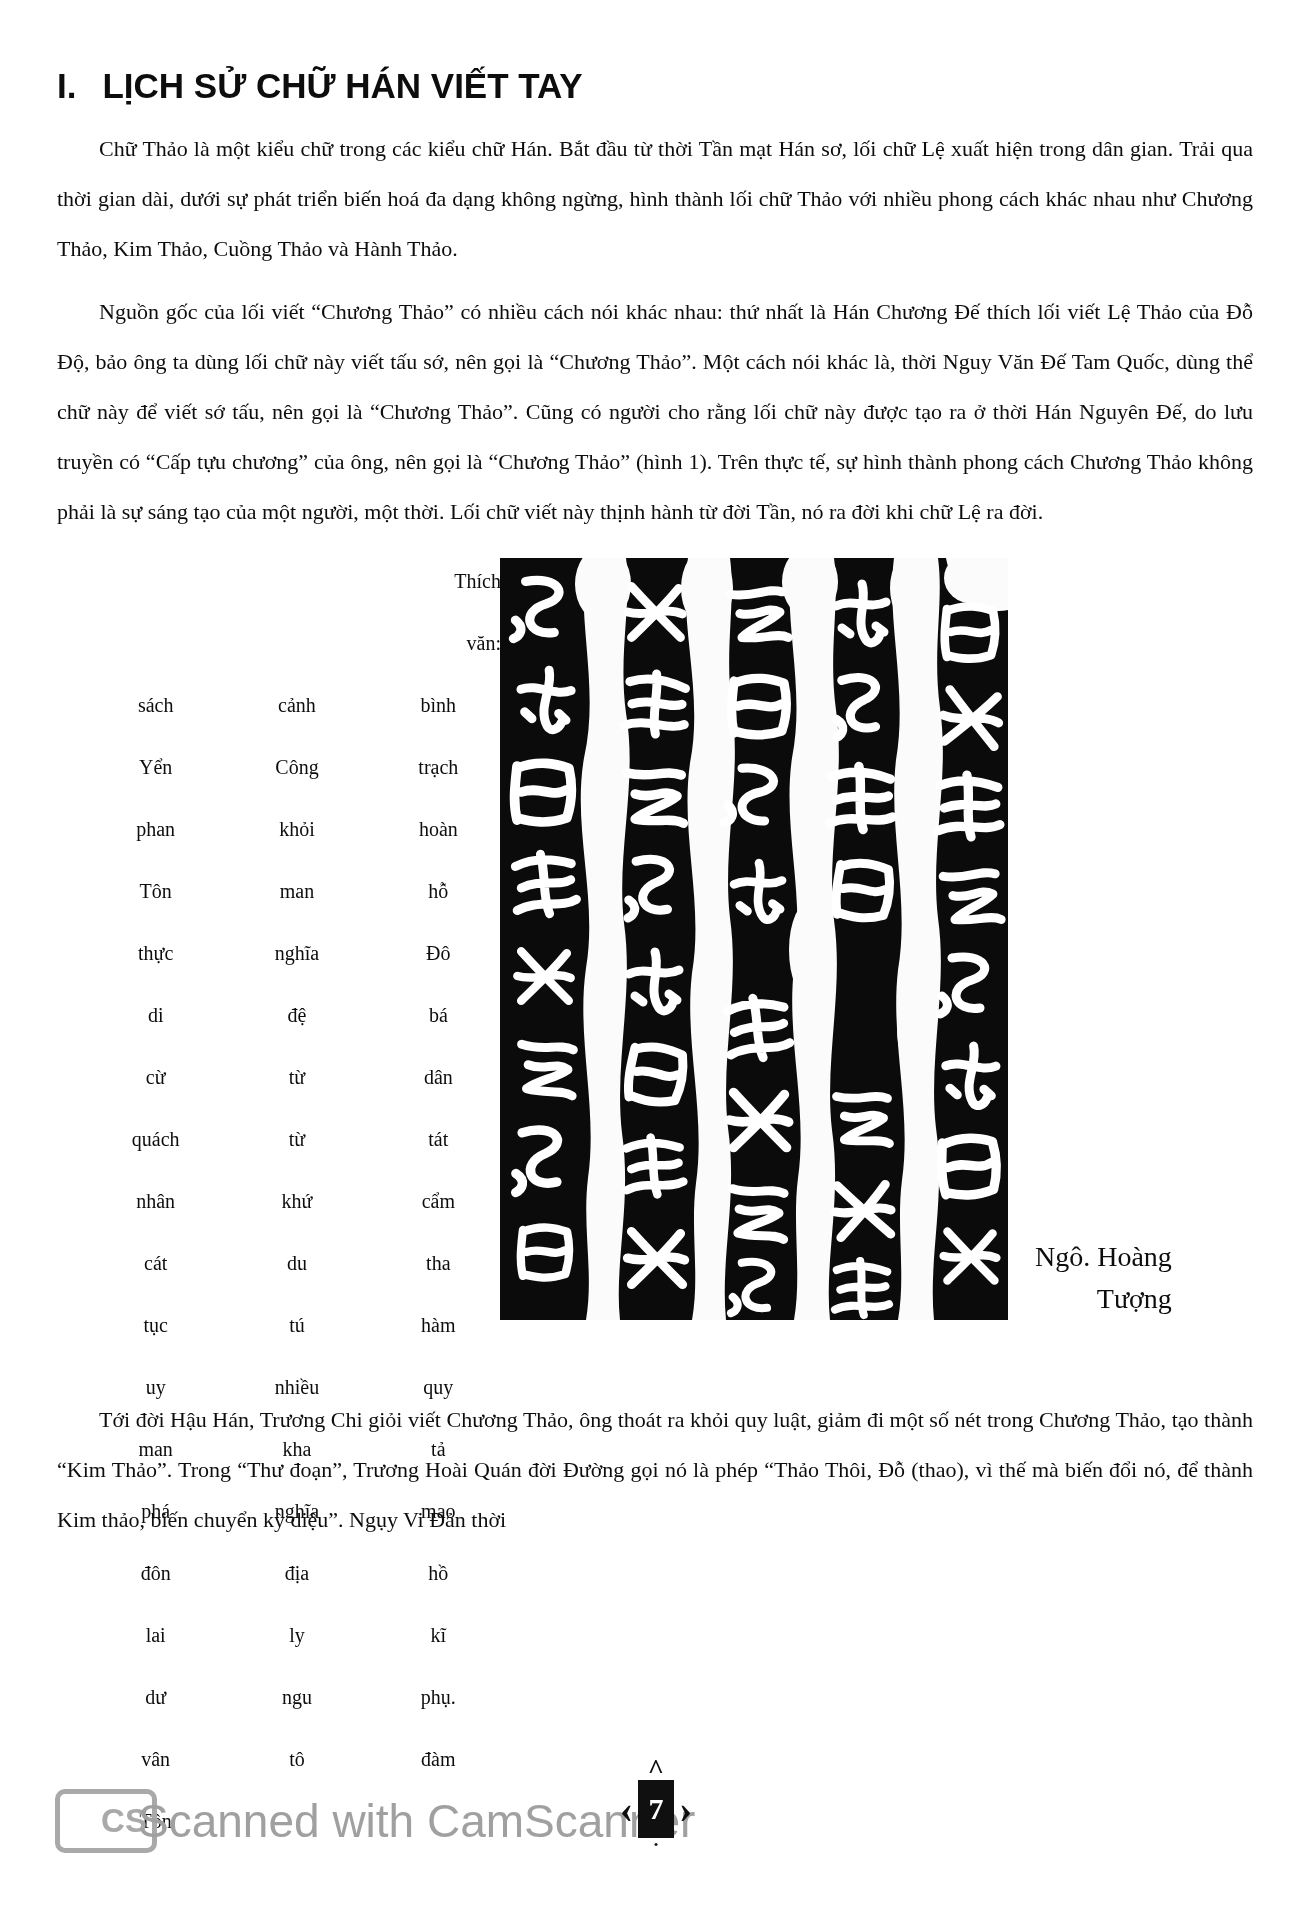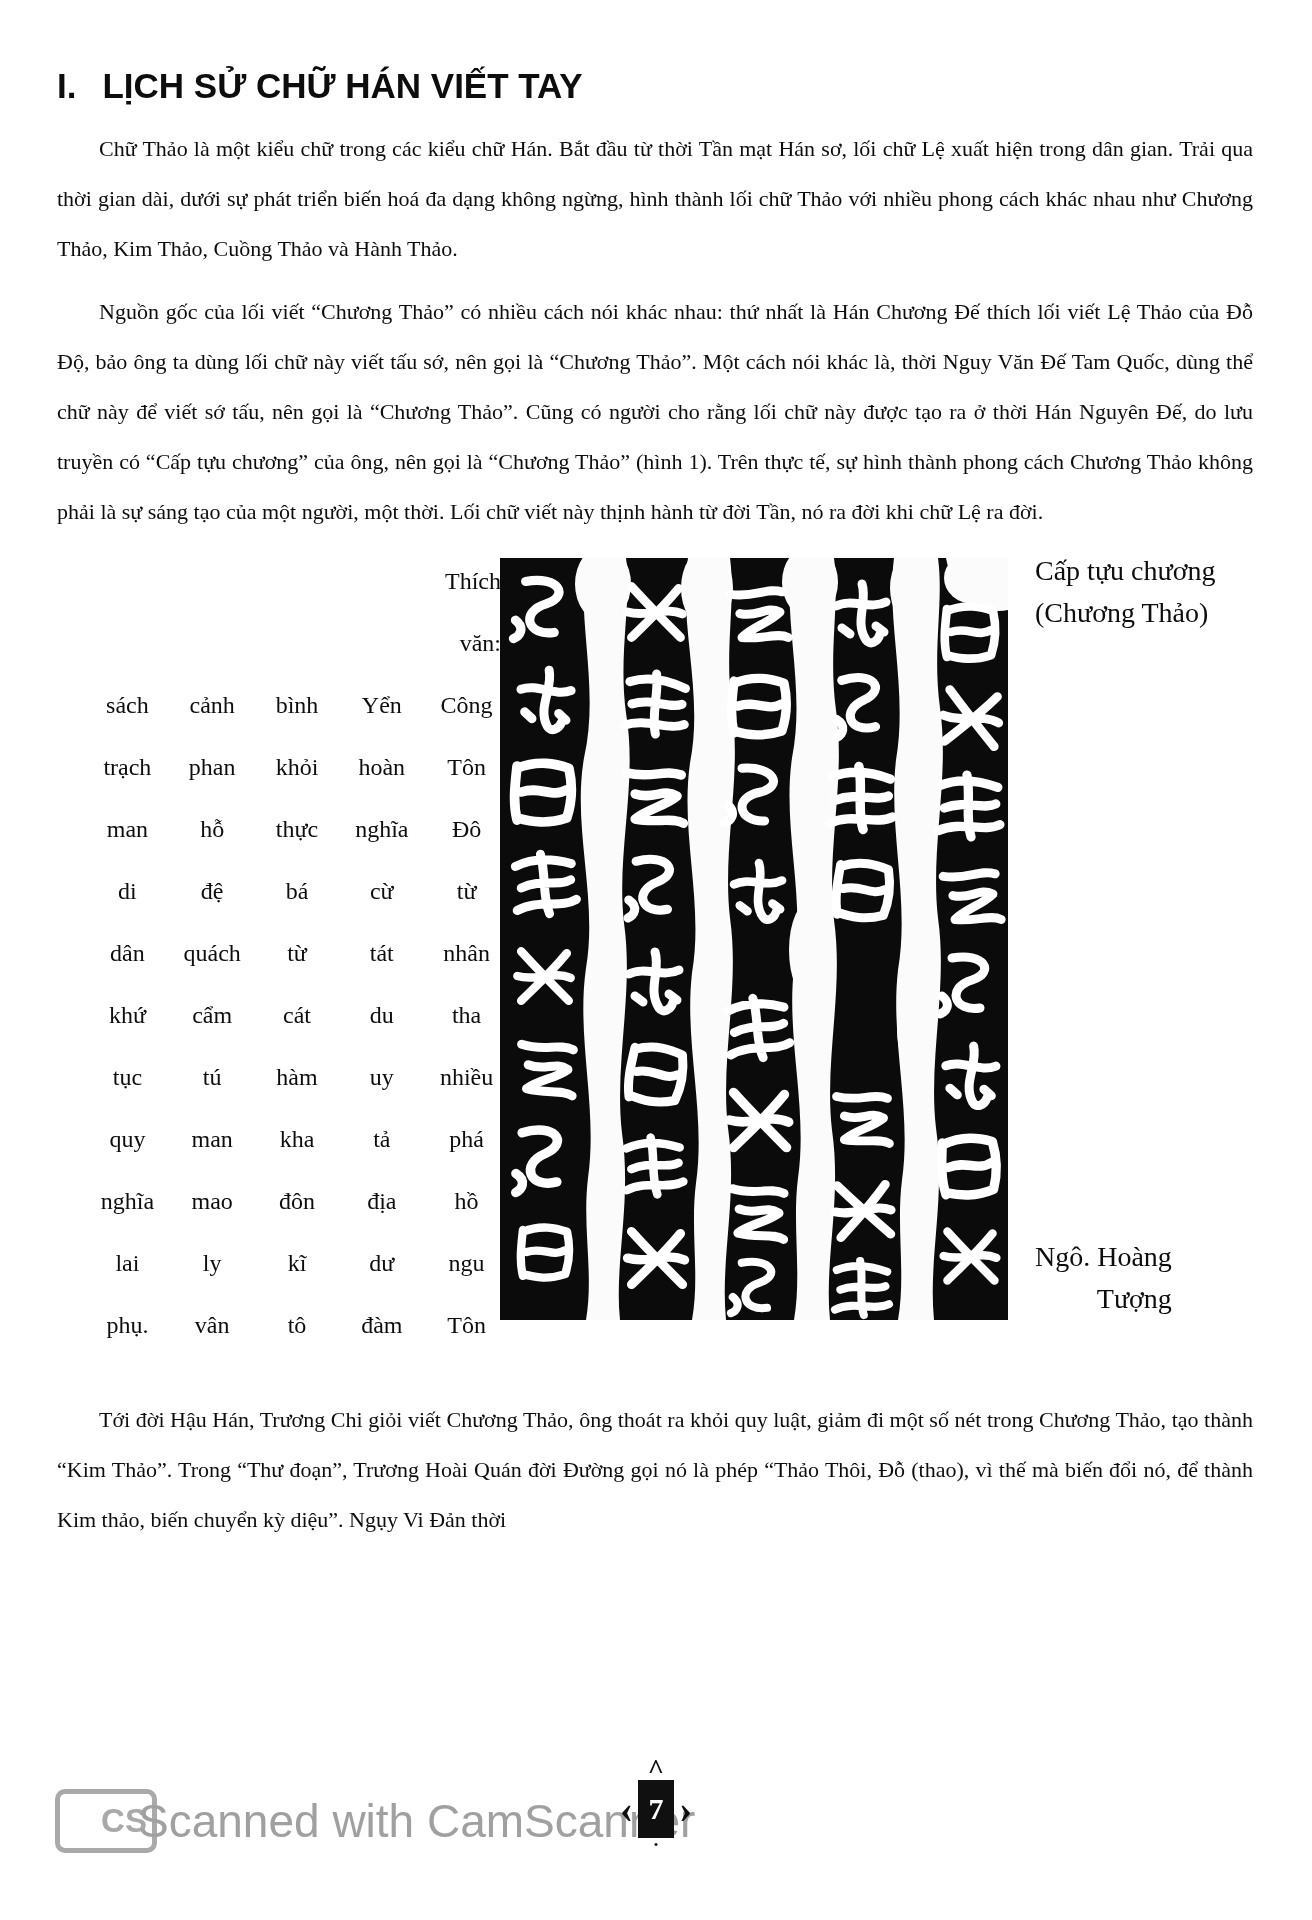"Thích" .transcription-grid { font-size: 24px -> 20px; grid-template-columns: repeat(5,1fr) -> repeat(3,1fr) }
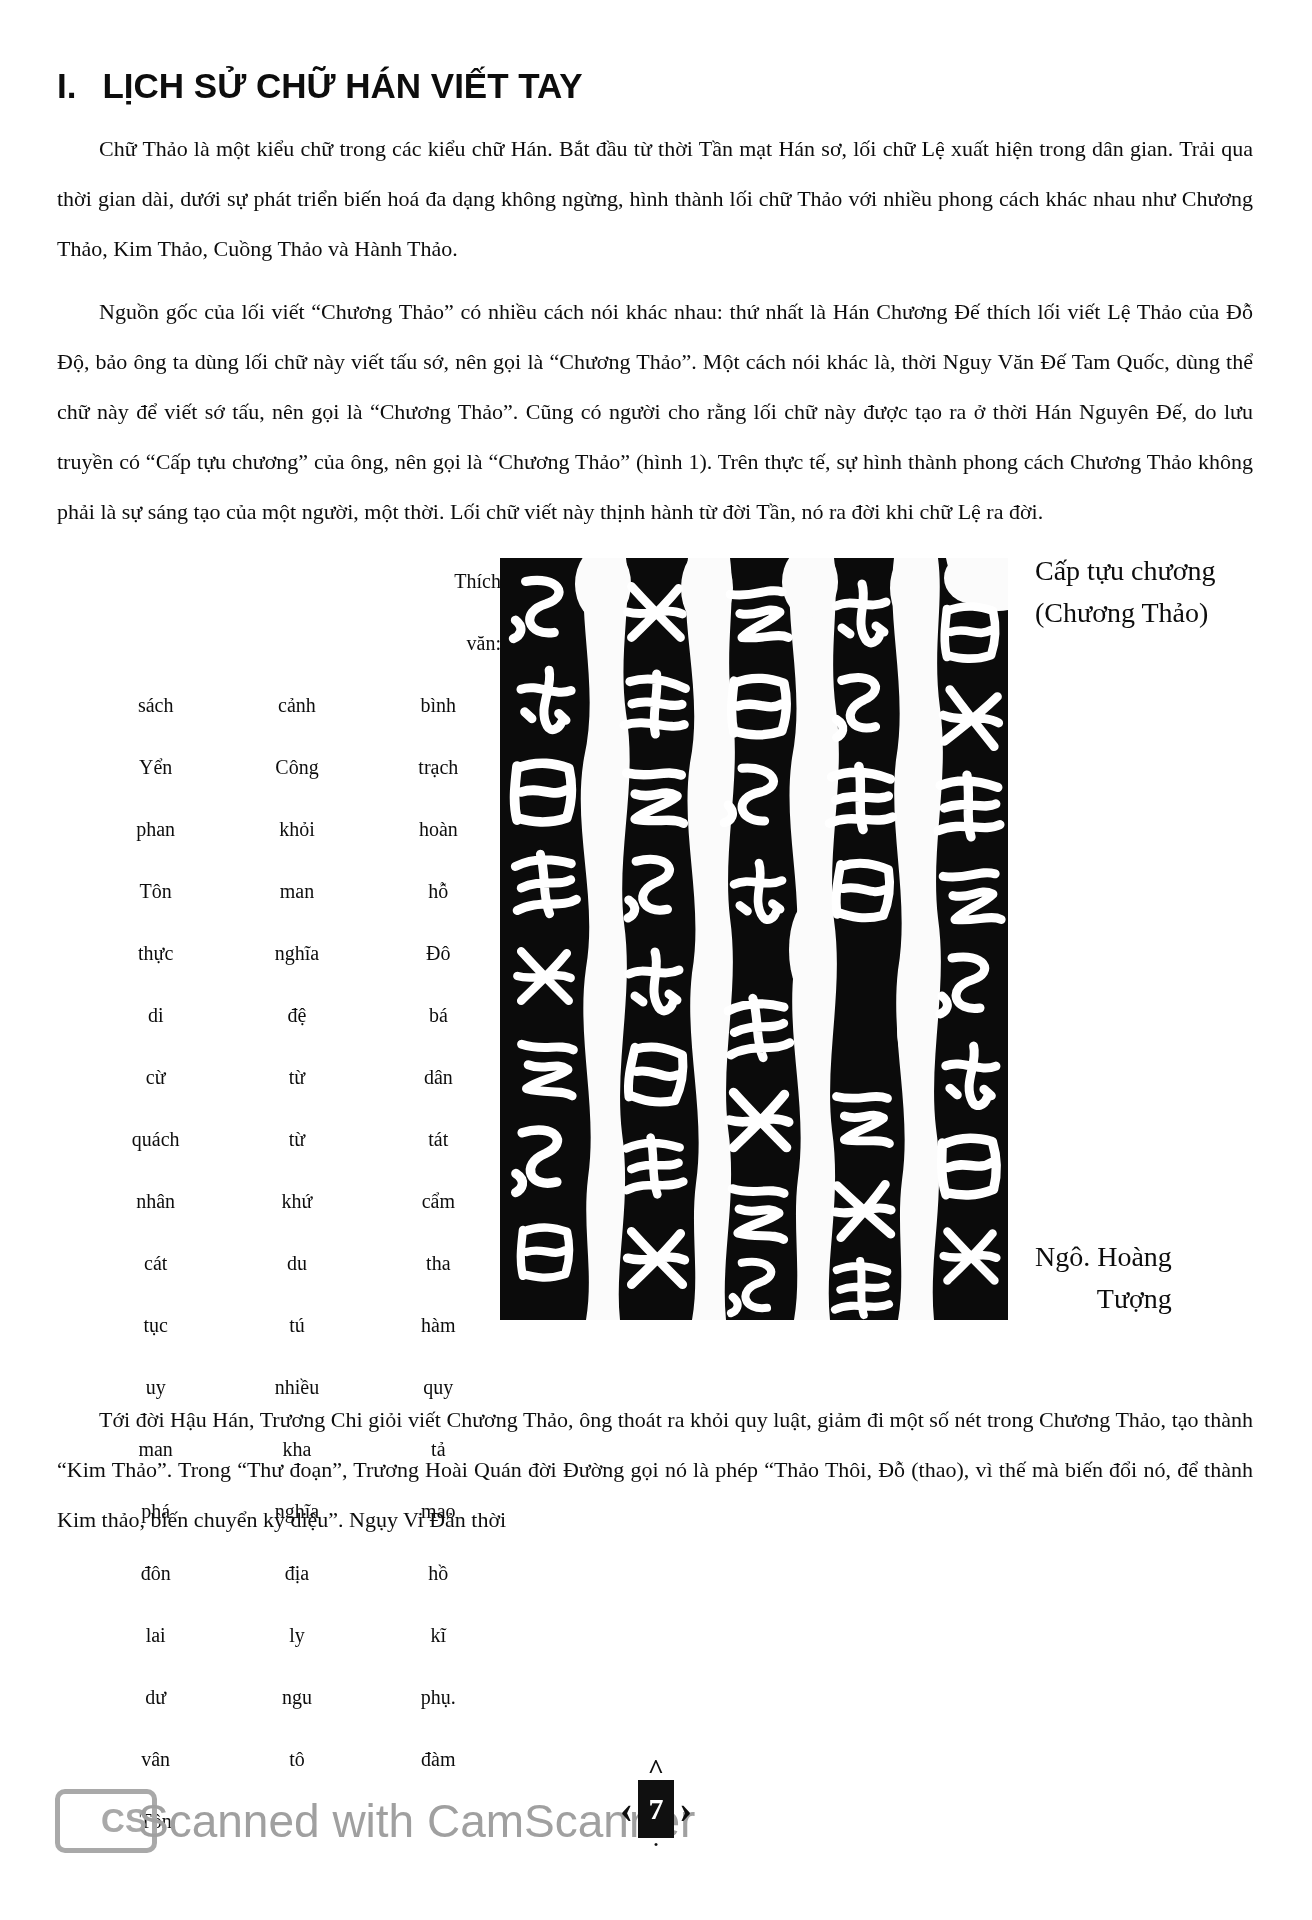"Cấp tựu chương" div.fig-label-tr { html: <div> <div>Cấp tựu chương</div> <div>(Chương Thảo)</div> </div> -> none }
